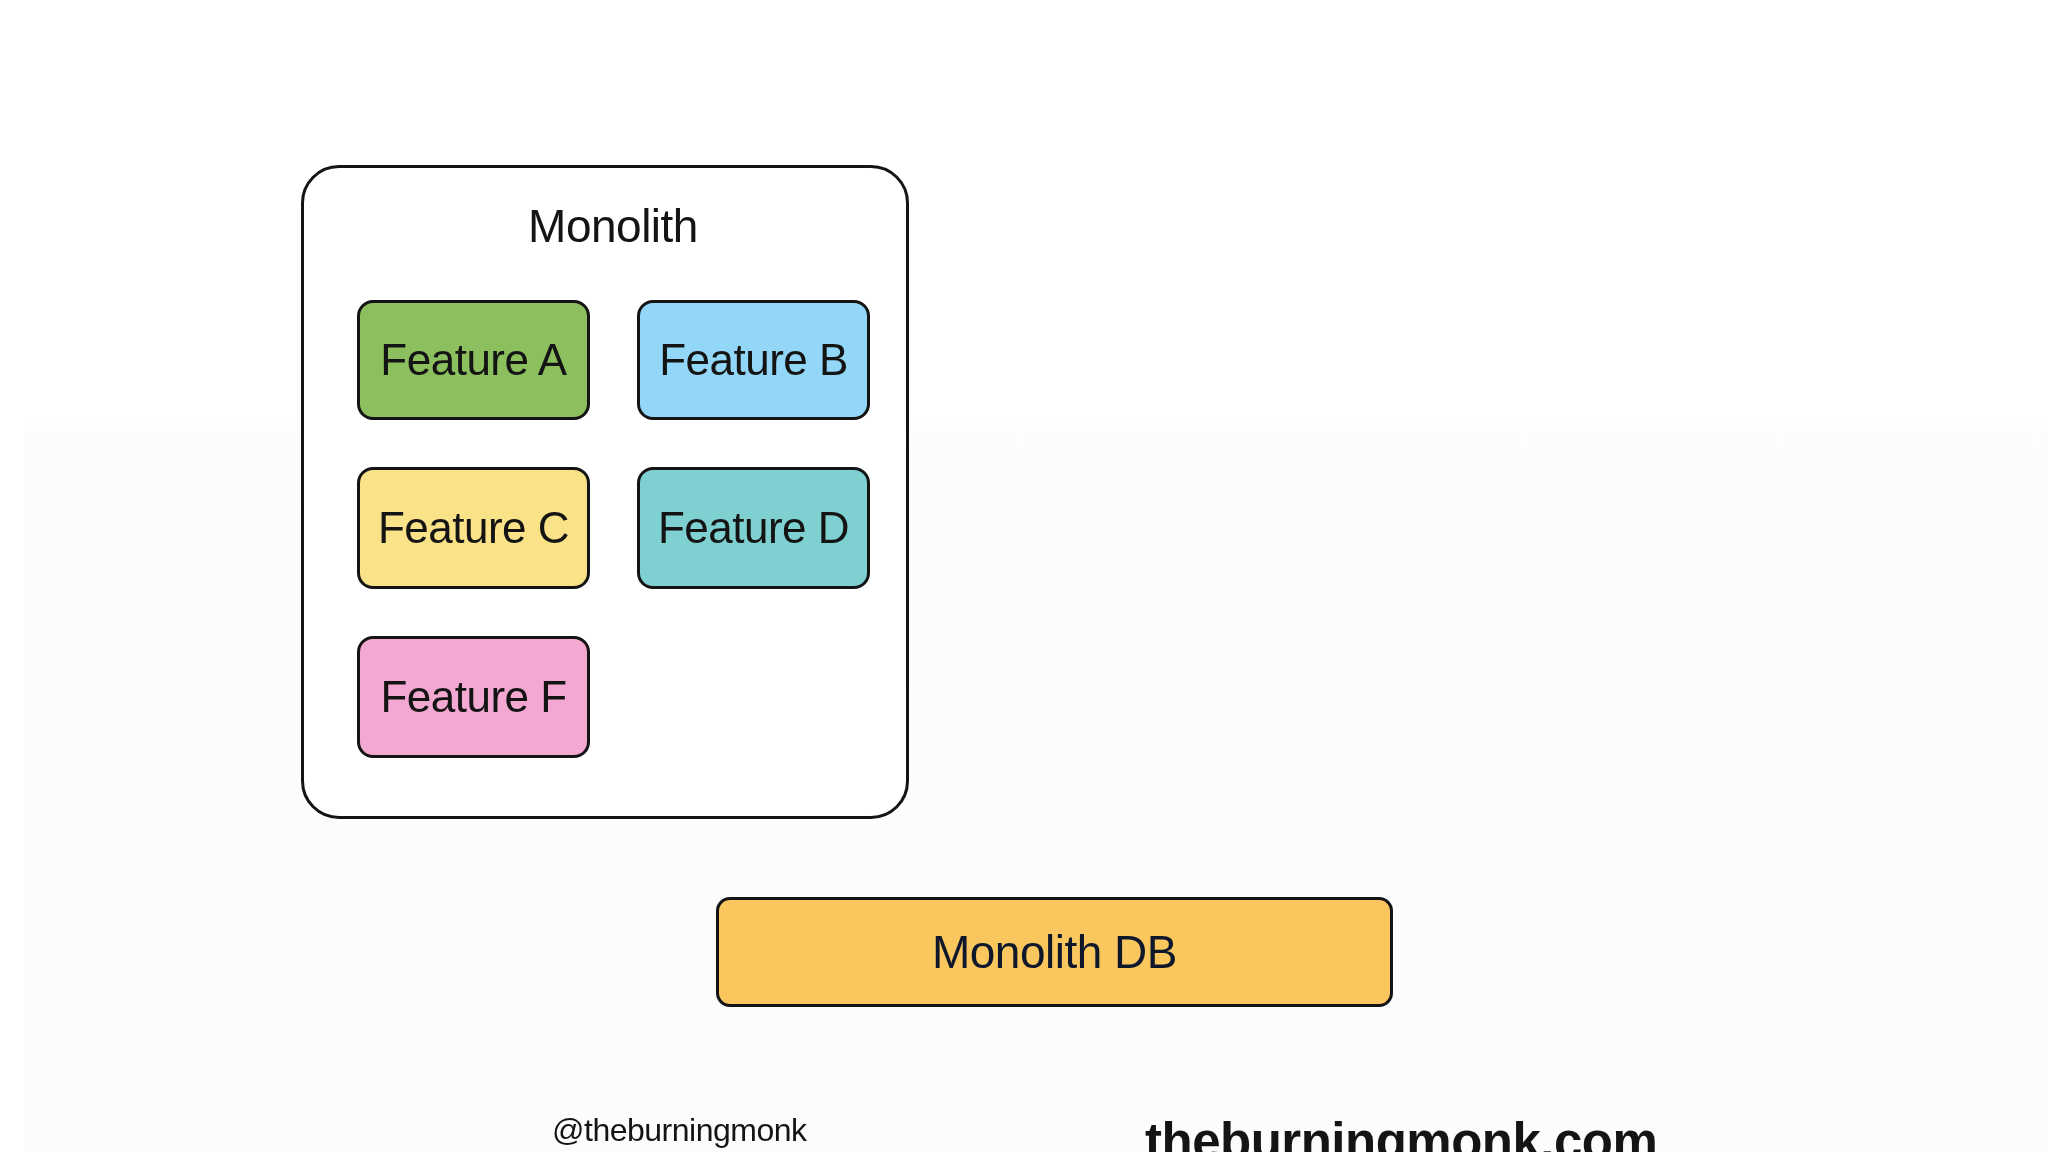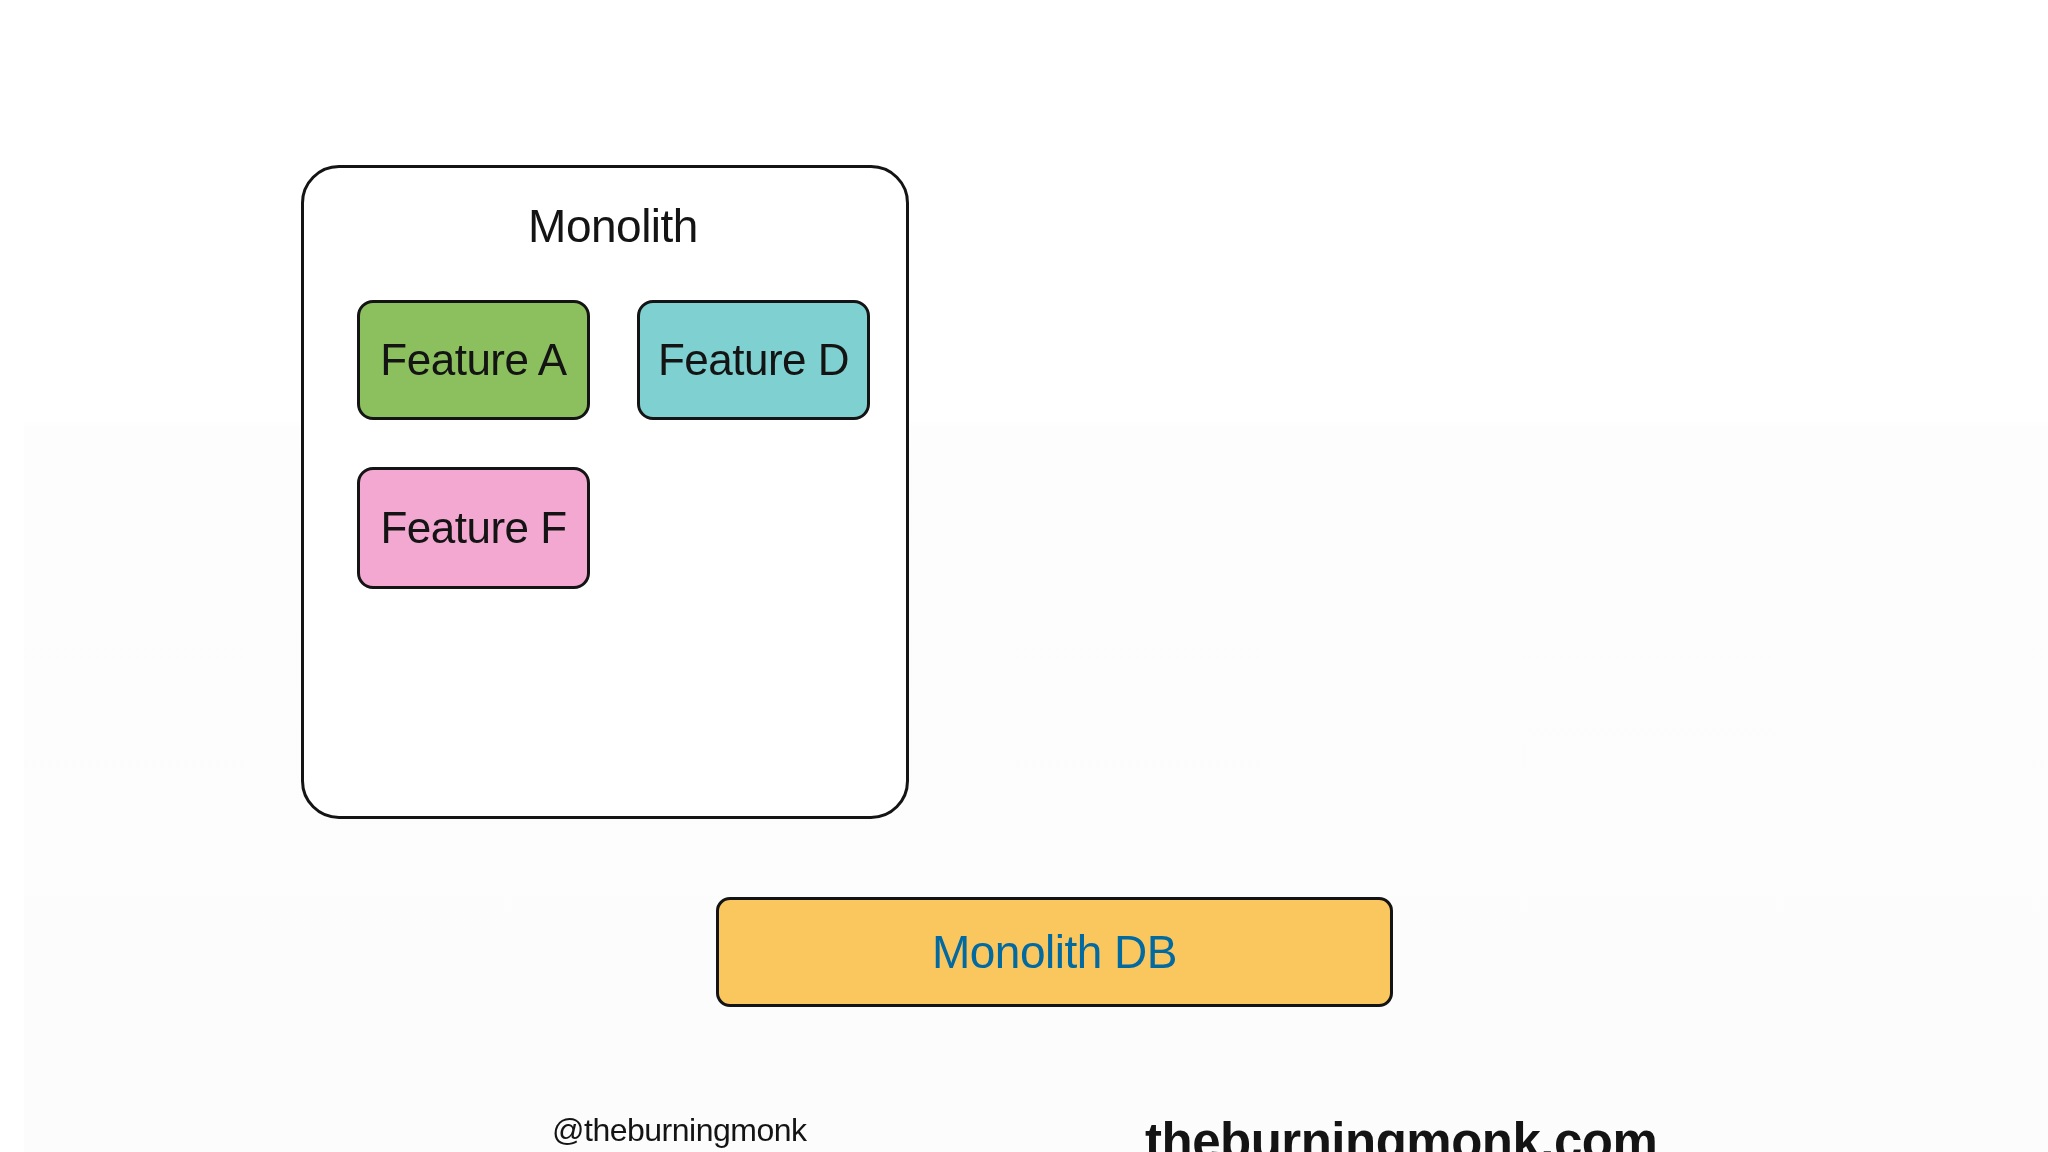"Feature B" div.feature-box { html: none -> <div>Feature B</div> }
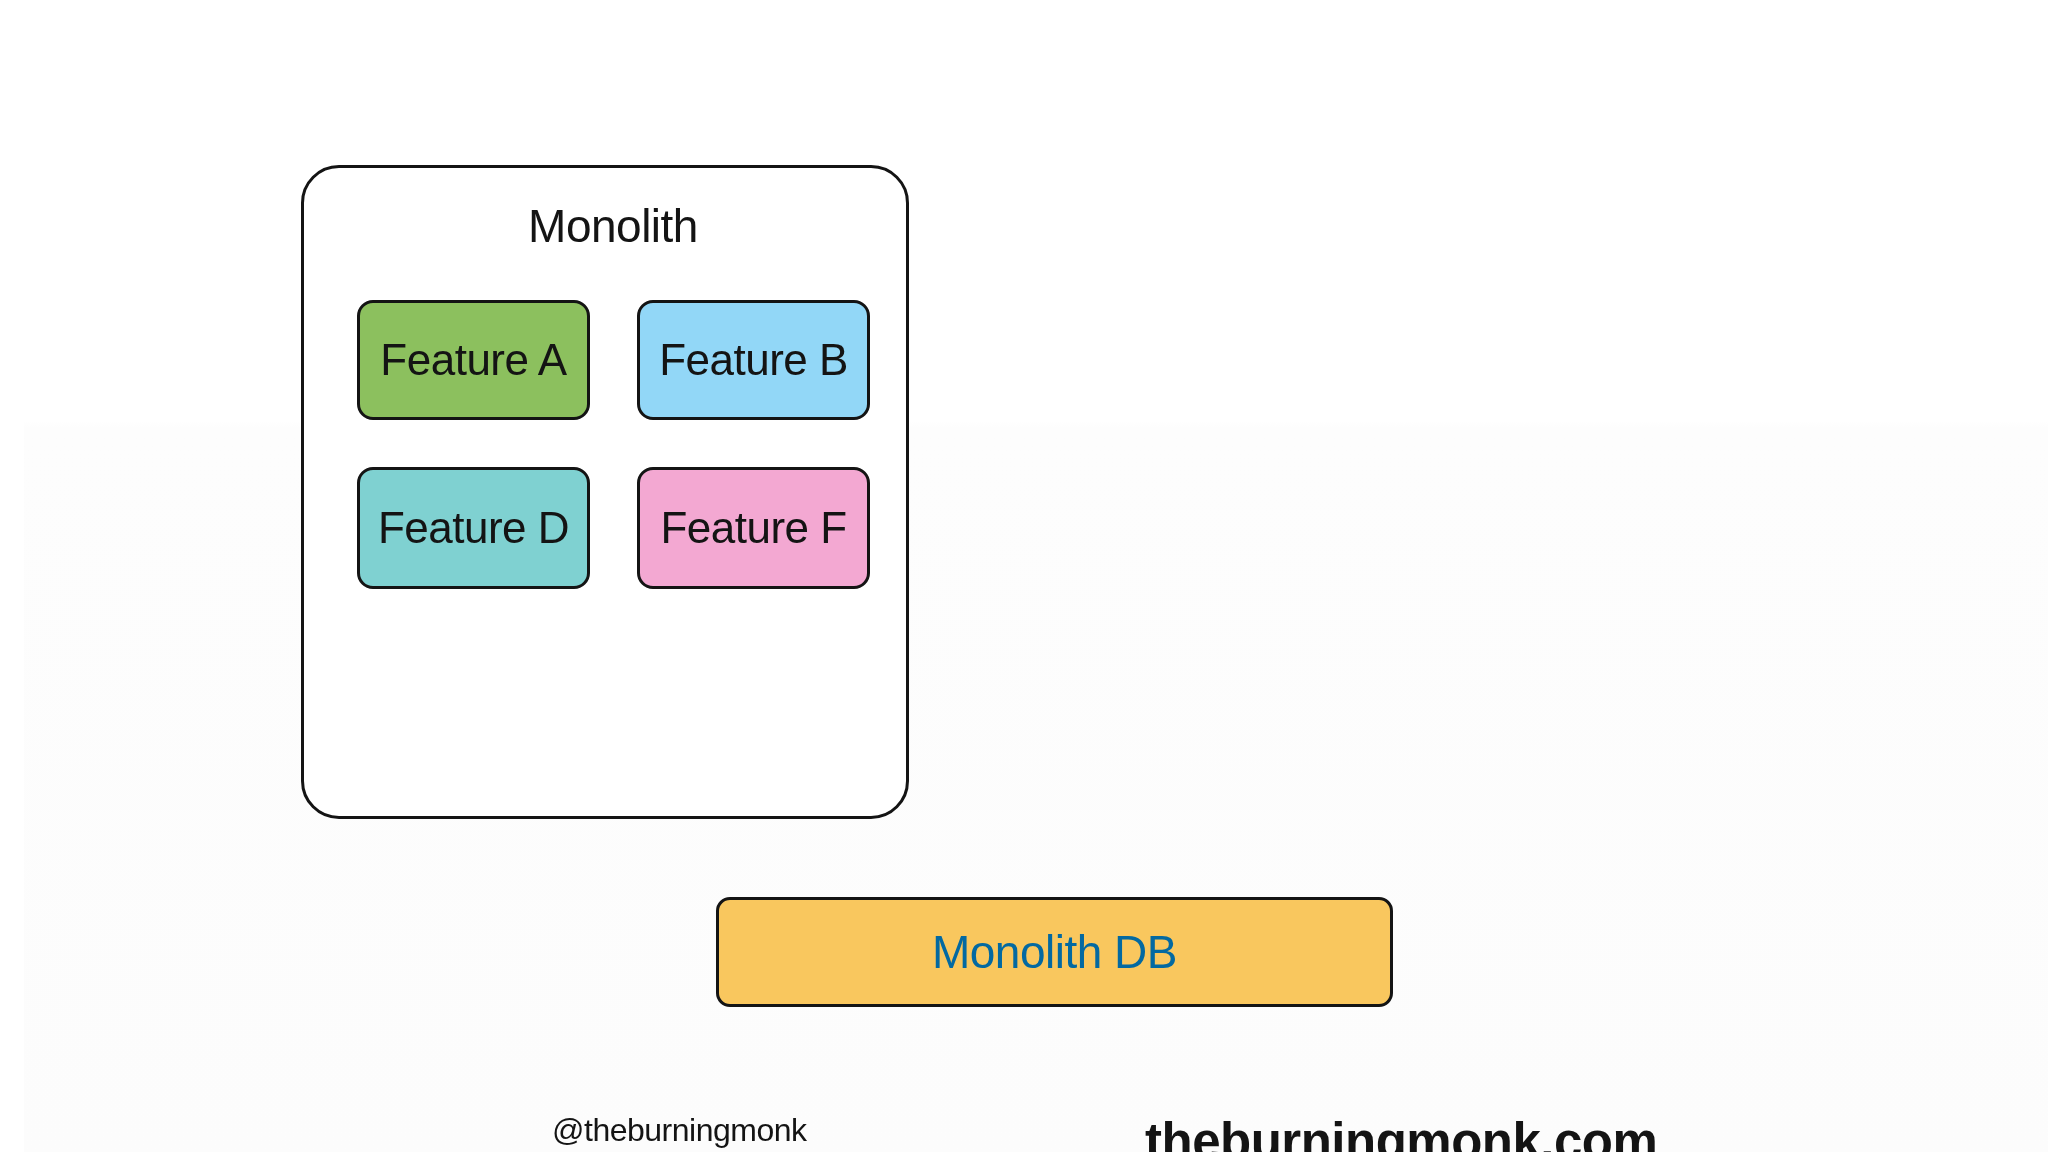"Feature C" div.feature-box { html: none -> <div>Feature C</div> }
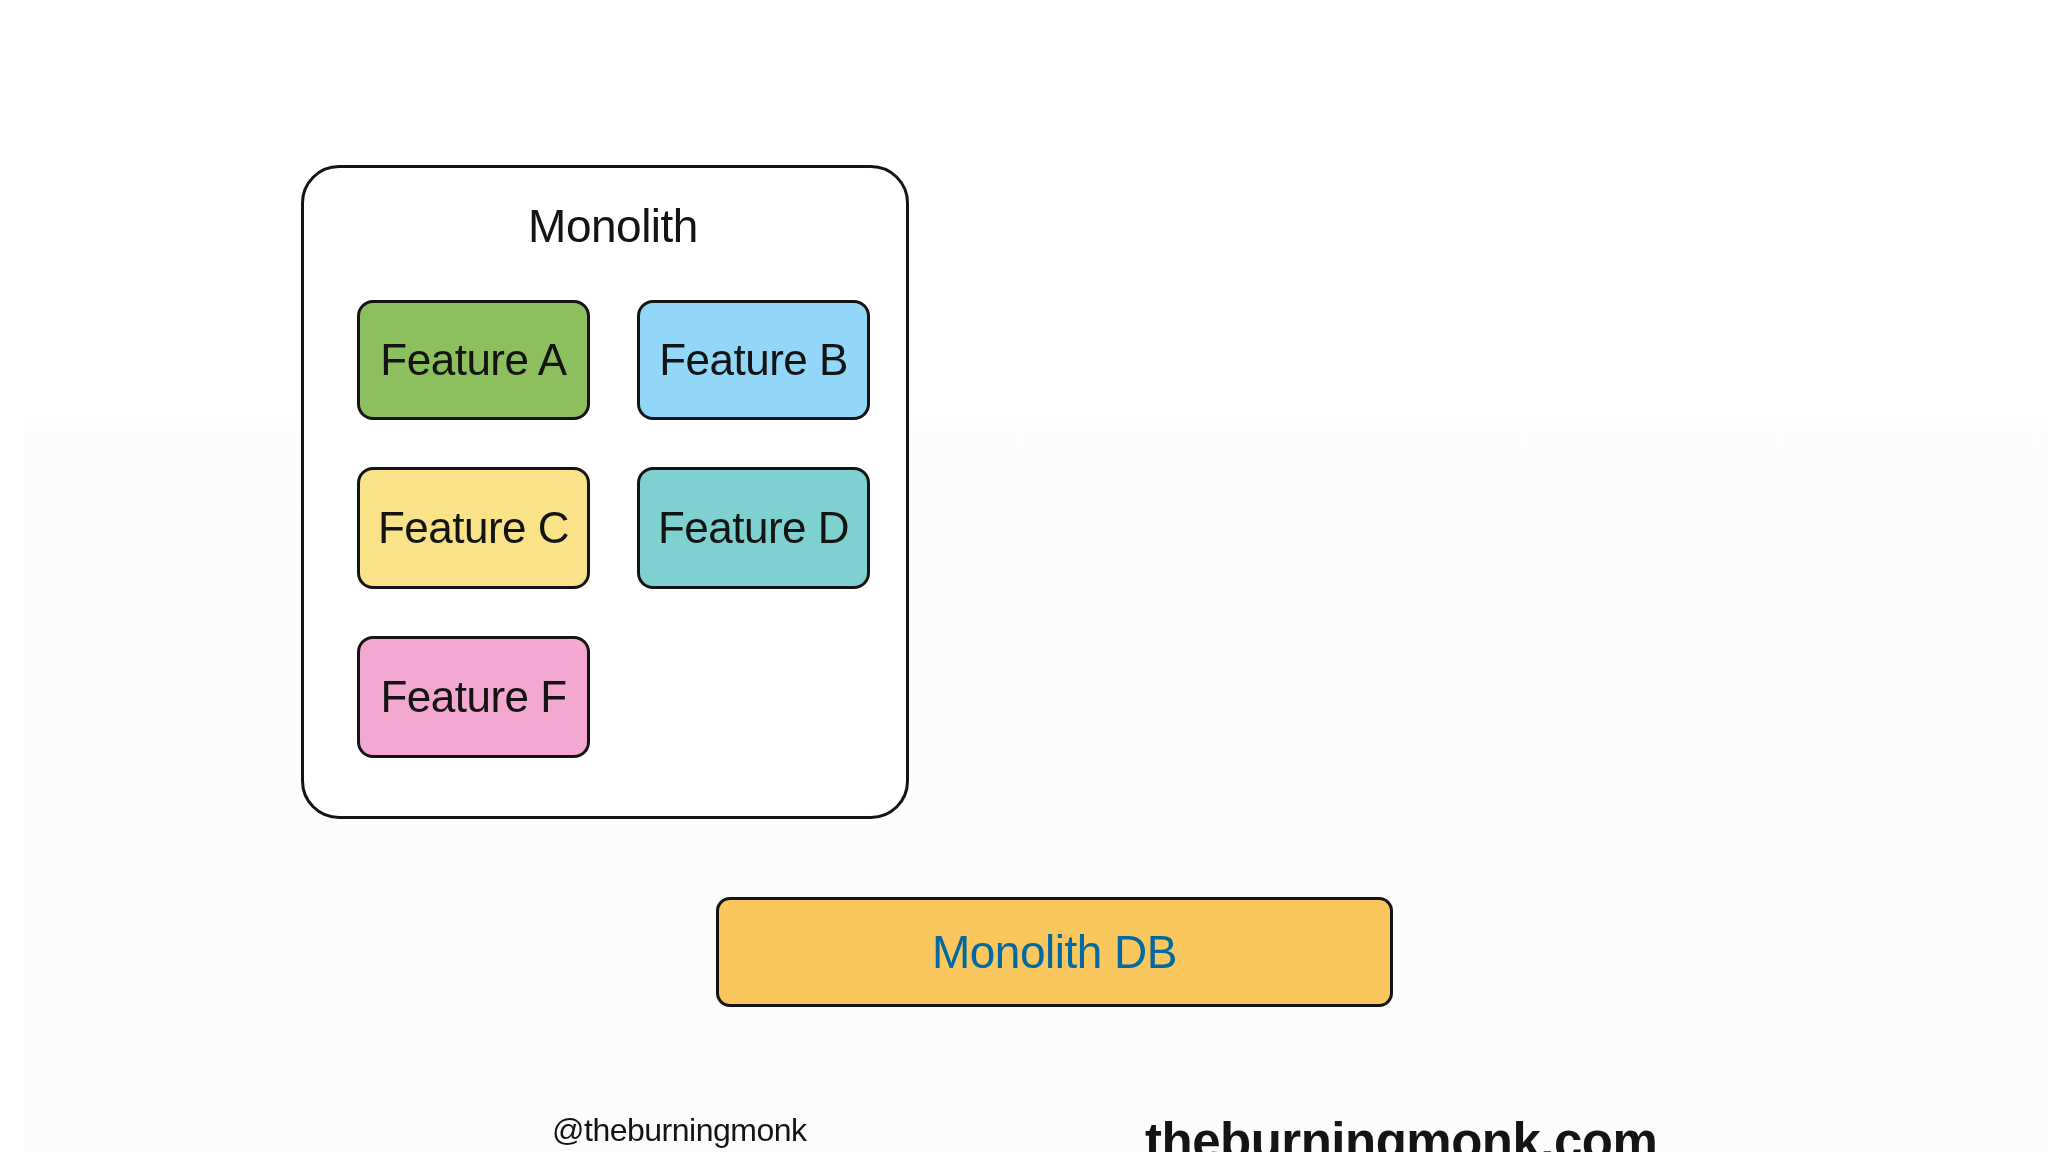"Monolith DB" .db-box { color: #0369a1 -> #0f172a }
